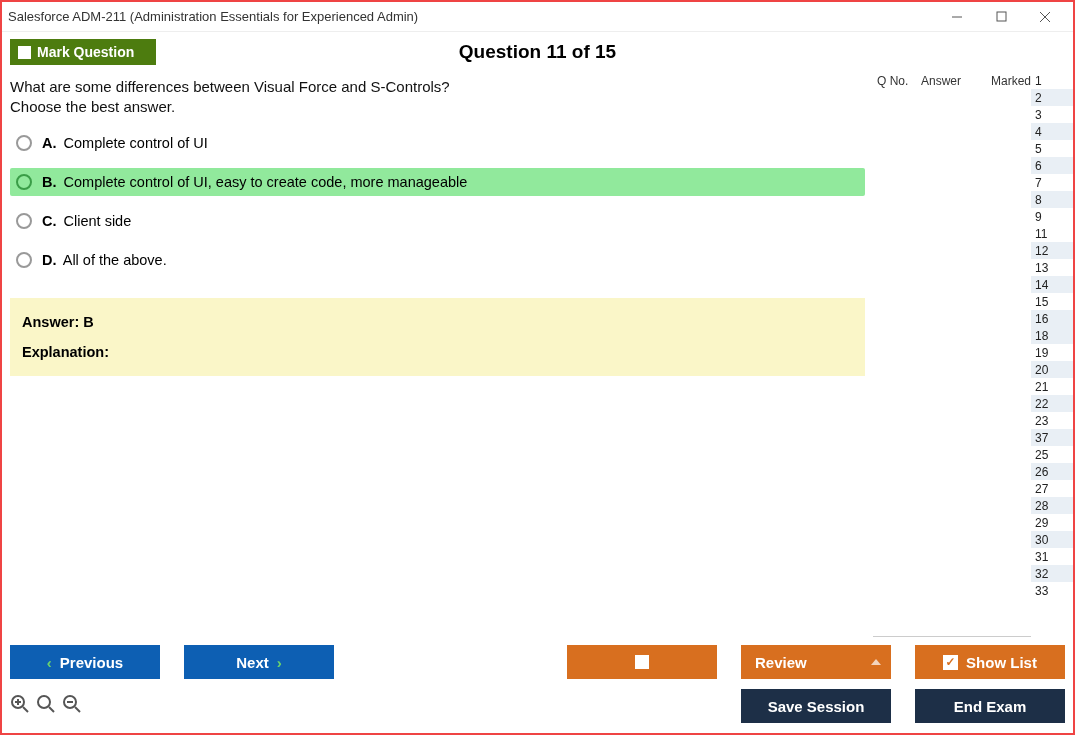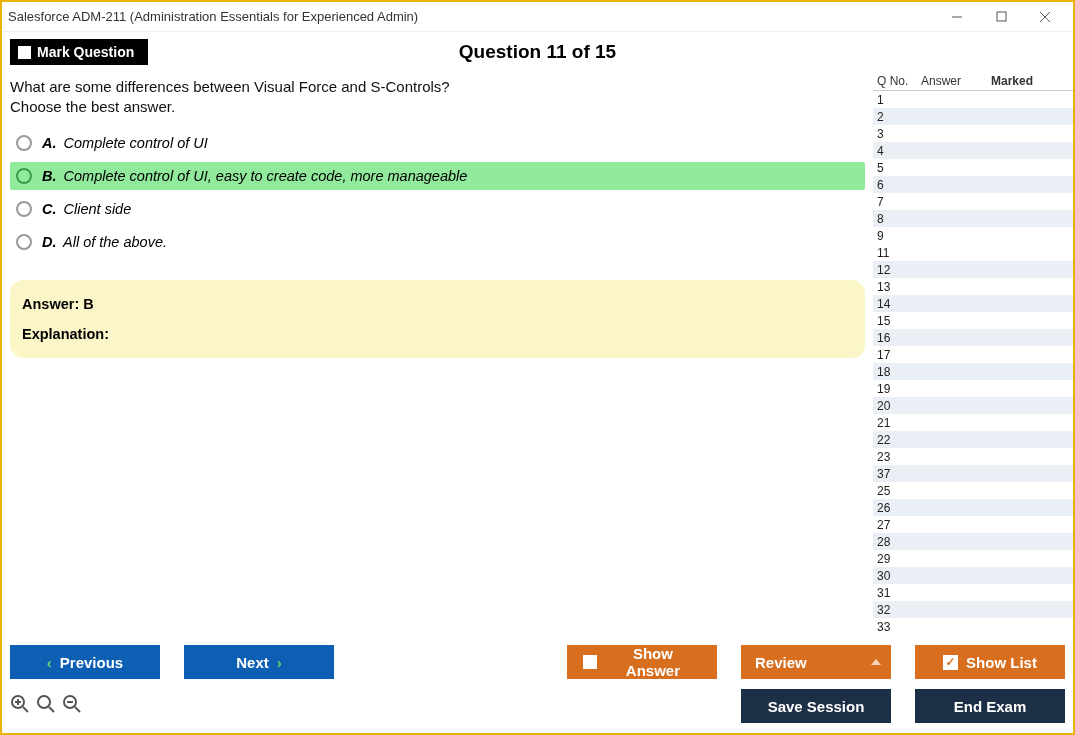"Salesforce ADM-211 (Administration" .window { border: 2px solid #eab308 -> 2px solid #ef4444 }
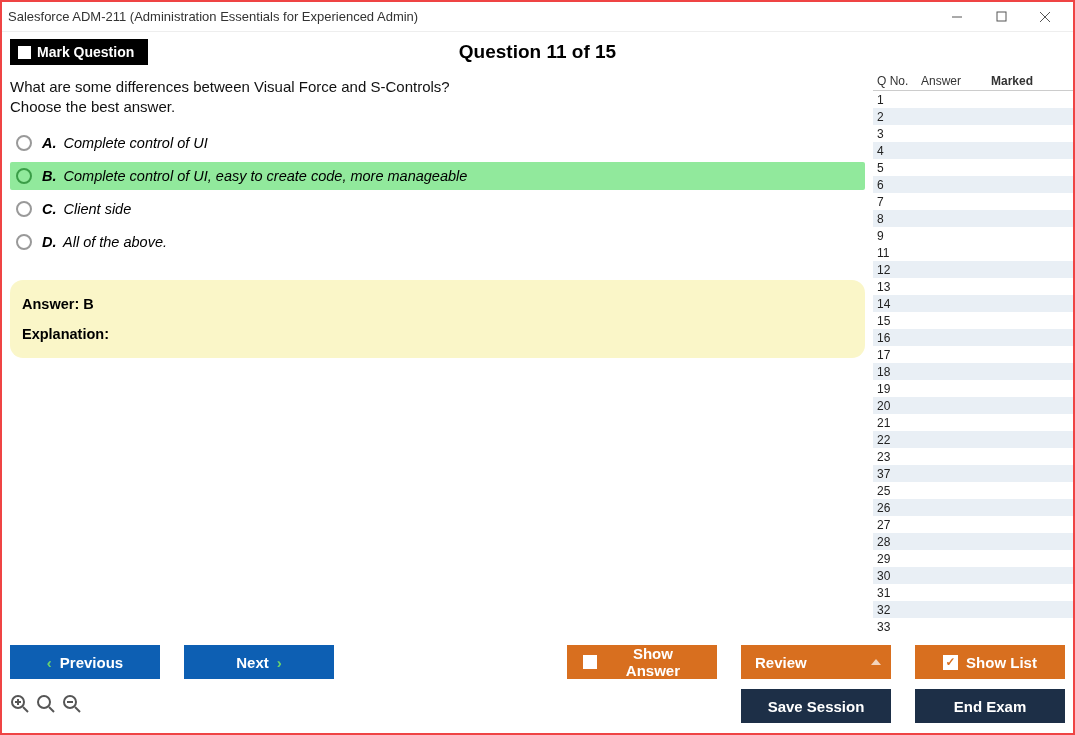"Mark Question" .mark-btn { background: #000000 -> #4d7c0f; padding: 5px 14px 5px 8px -> 5px 22px 5px 8px }
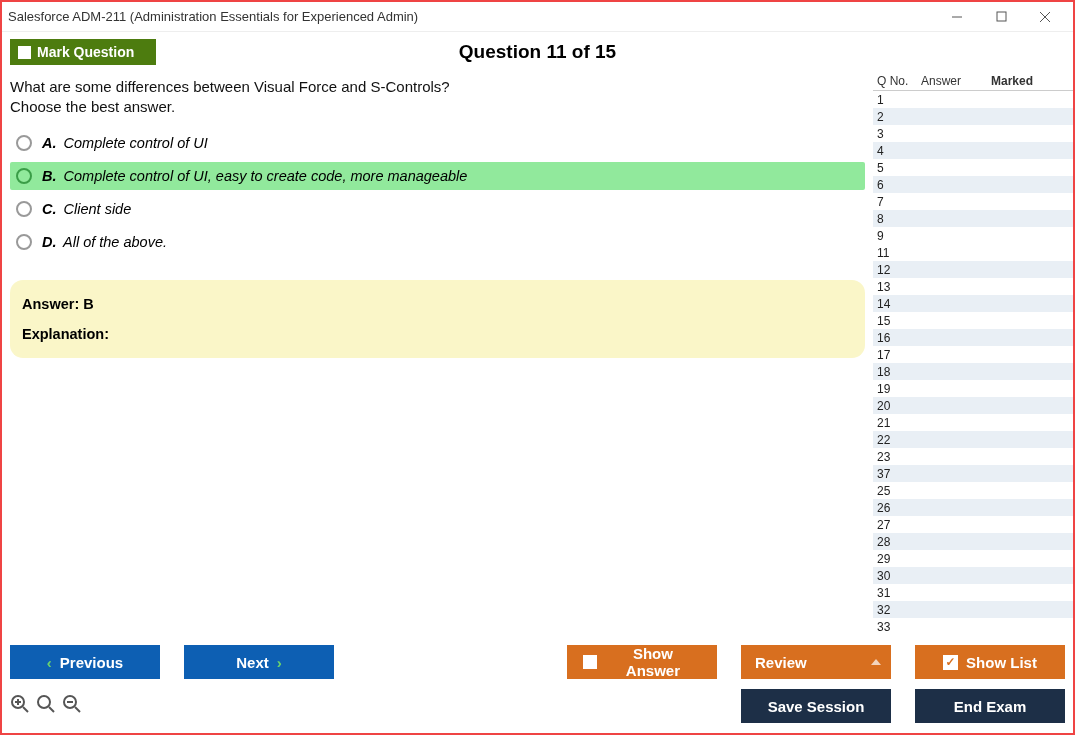"Q No." .sidepanel { flex-direction: column -> row }
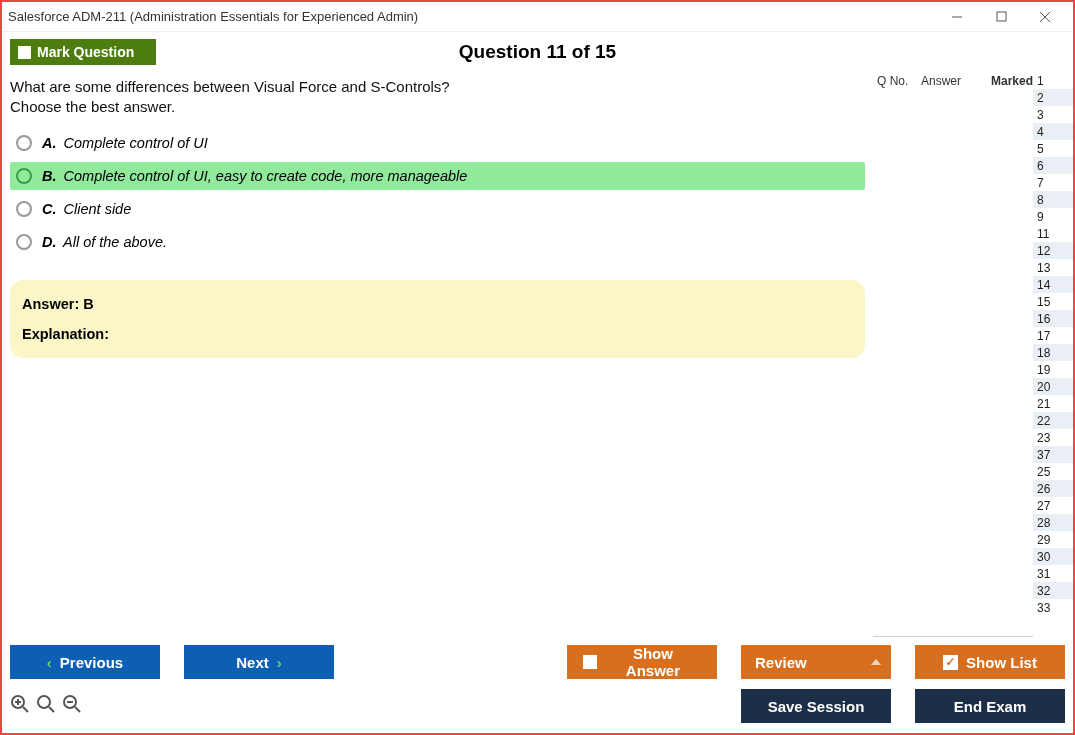"Marked" .side-header .col-m { font-weight: bold -> none }
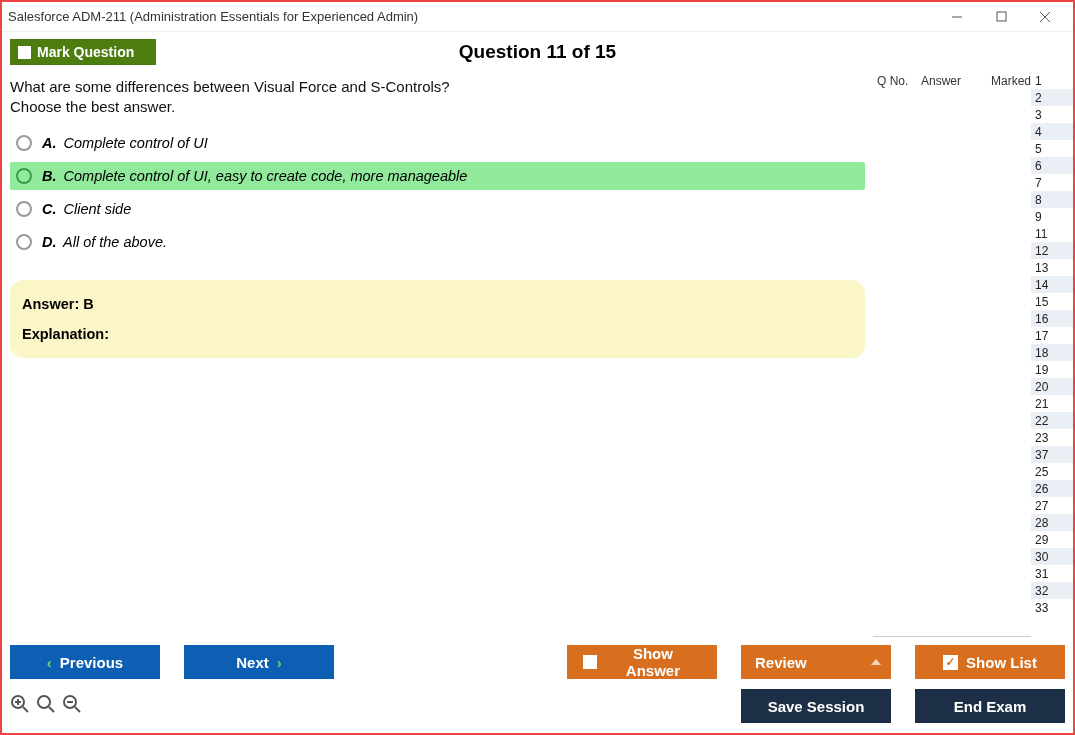"A. Complete control of UI" .options { font-style: italic -> none; gap: 5px -> 11px }
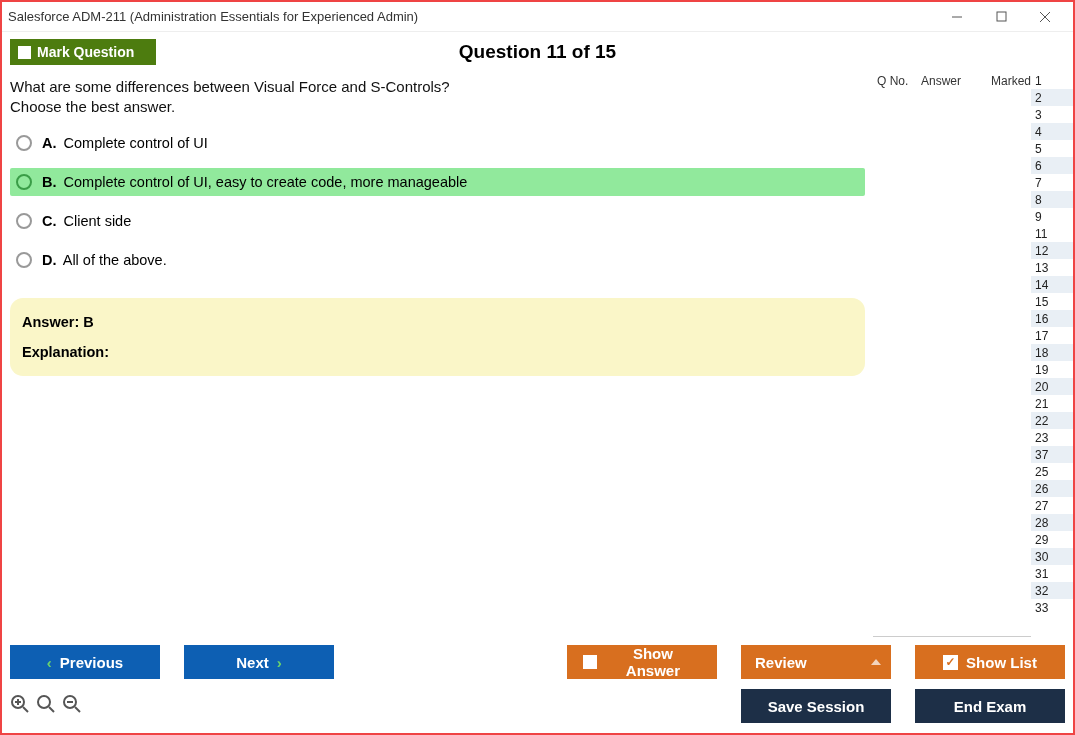"Answer: B" .answerbox { border-radius: 13px -> none }
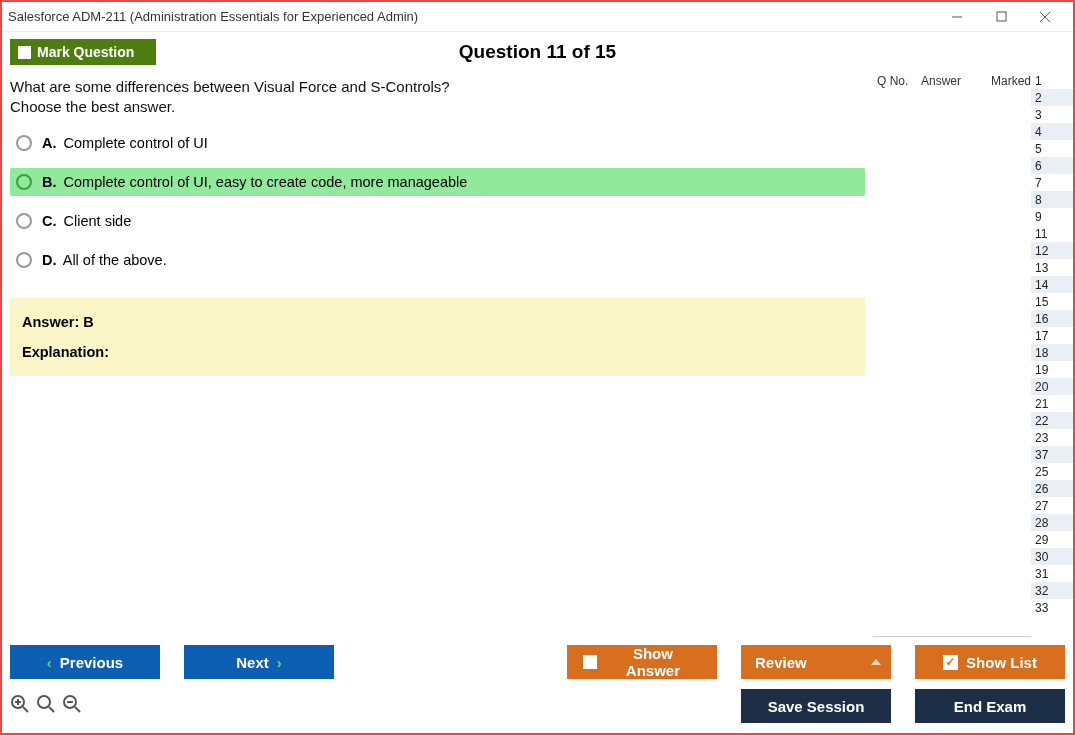"17" div.qrow { html: <div> <span>17</span> <span></span> <span></span> </div> -> none }
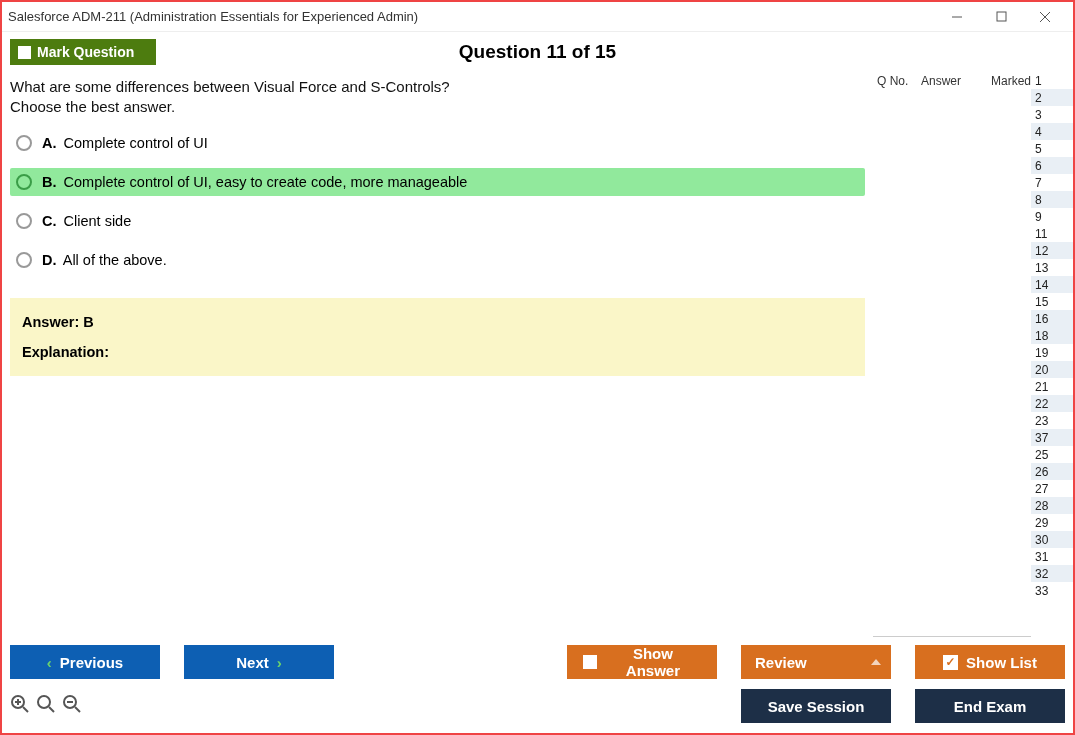"Show Answer" span { html: <span>Show Answer</span> -> none }
